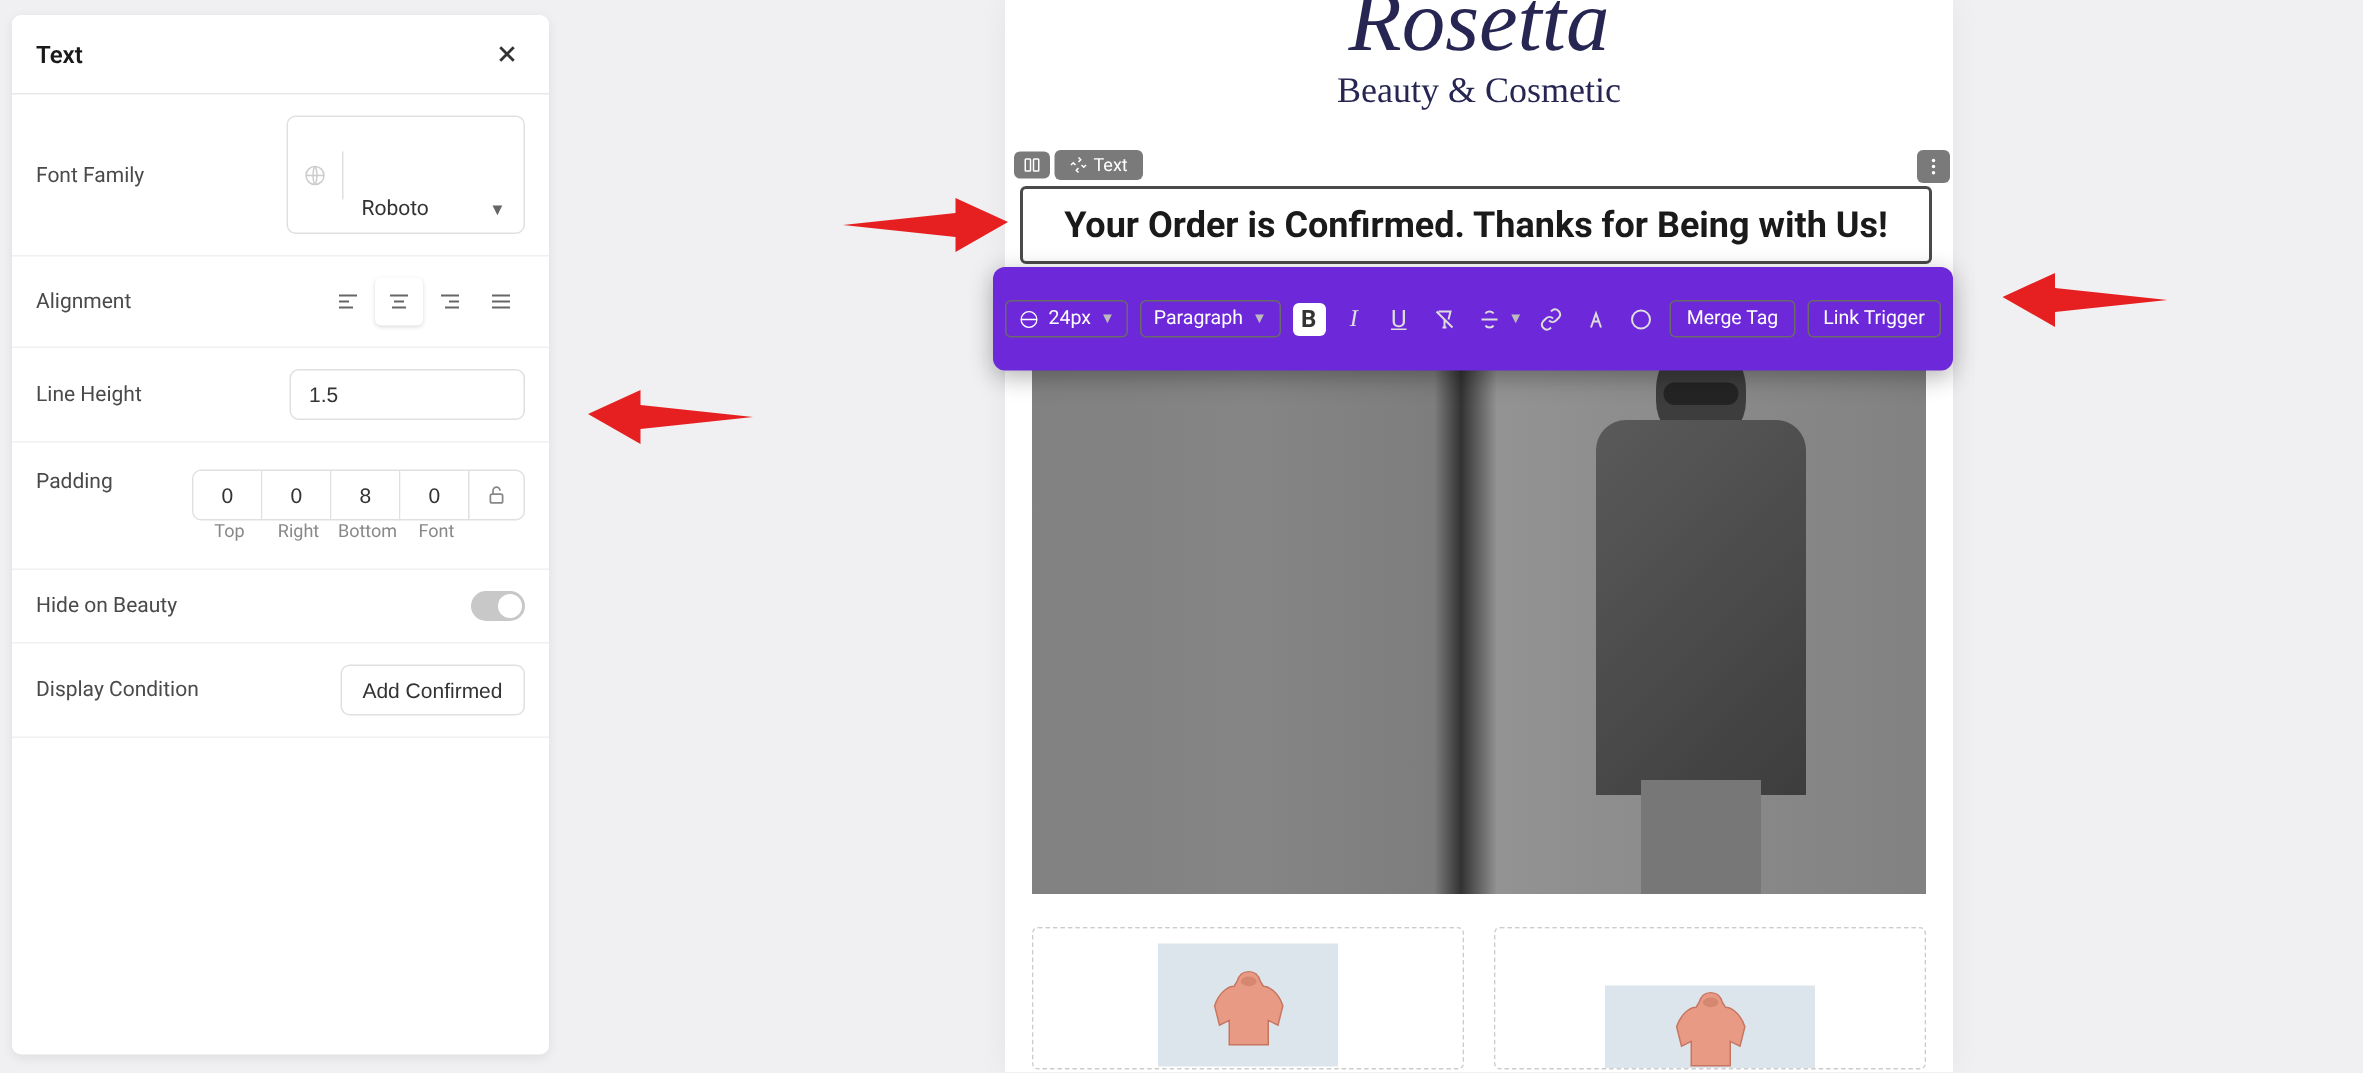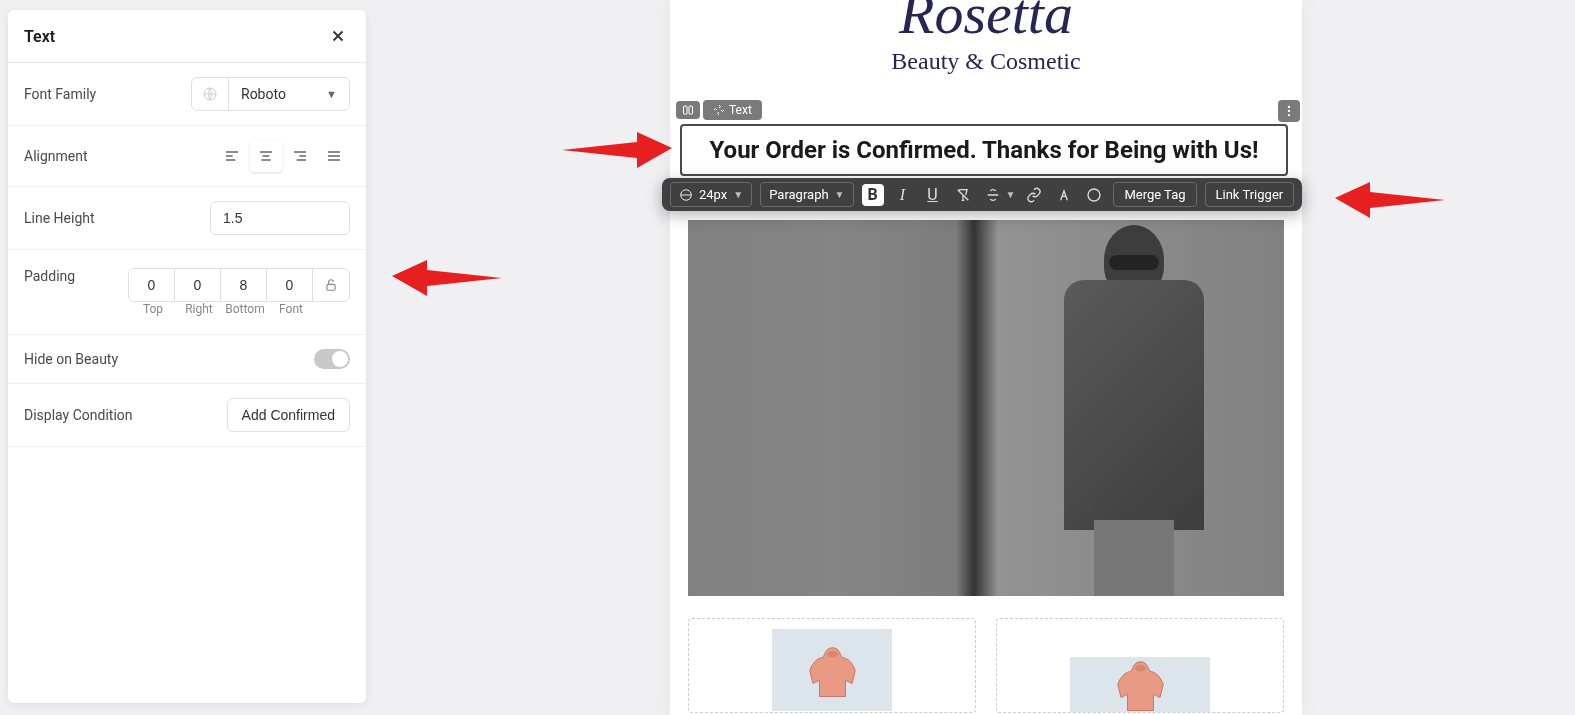"Roboto" .font-select { margin-top: none -> 45px }
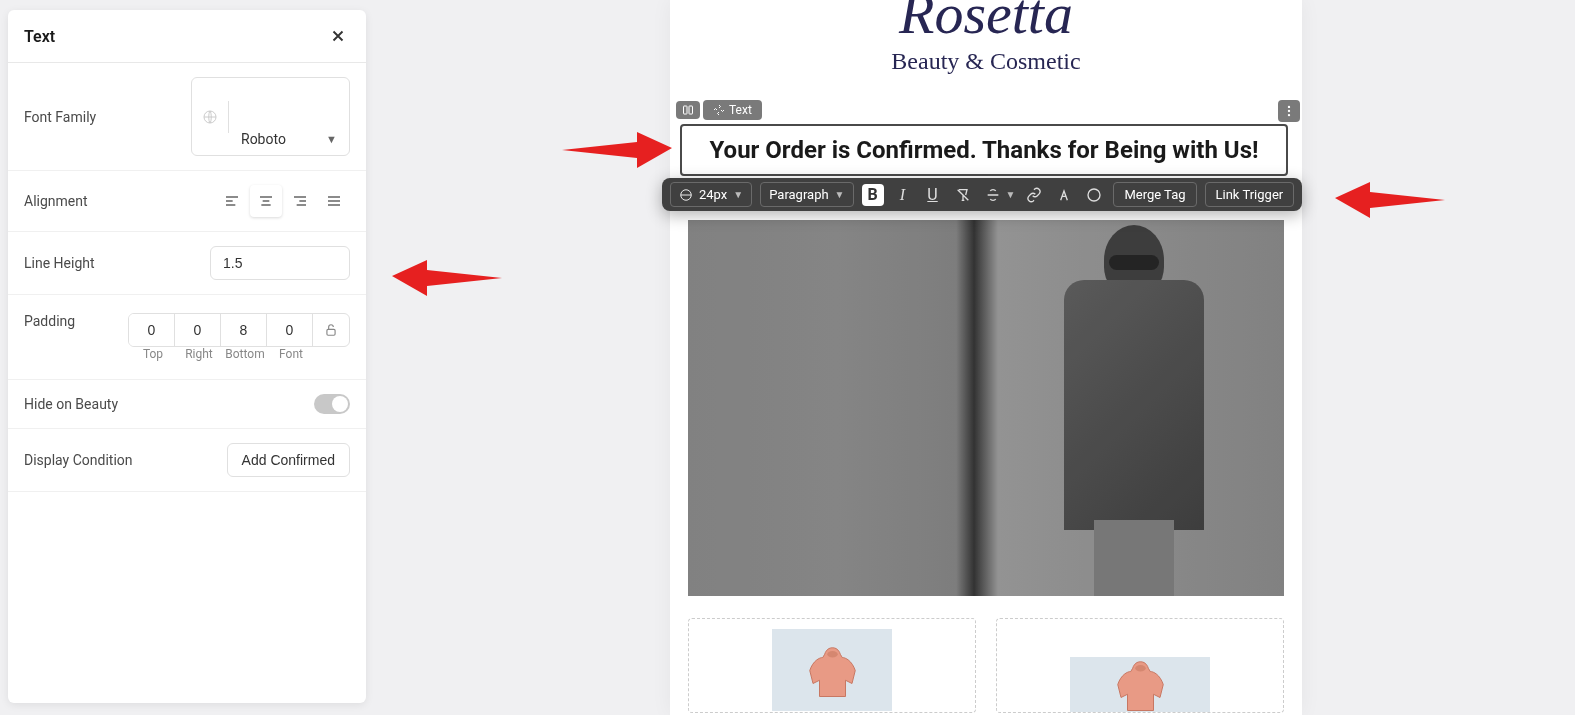"24px" .floating-toolbar { background: #404040 -> #6d28d9; padding: 4px 8px -> 22px 8px }
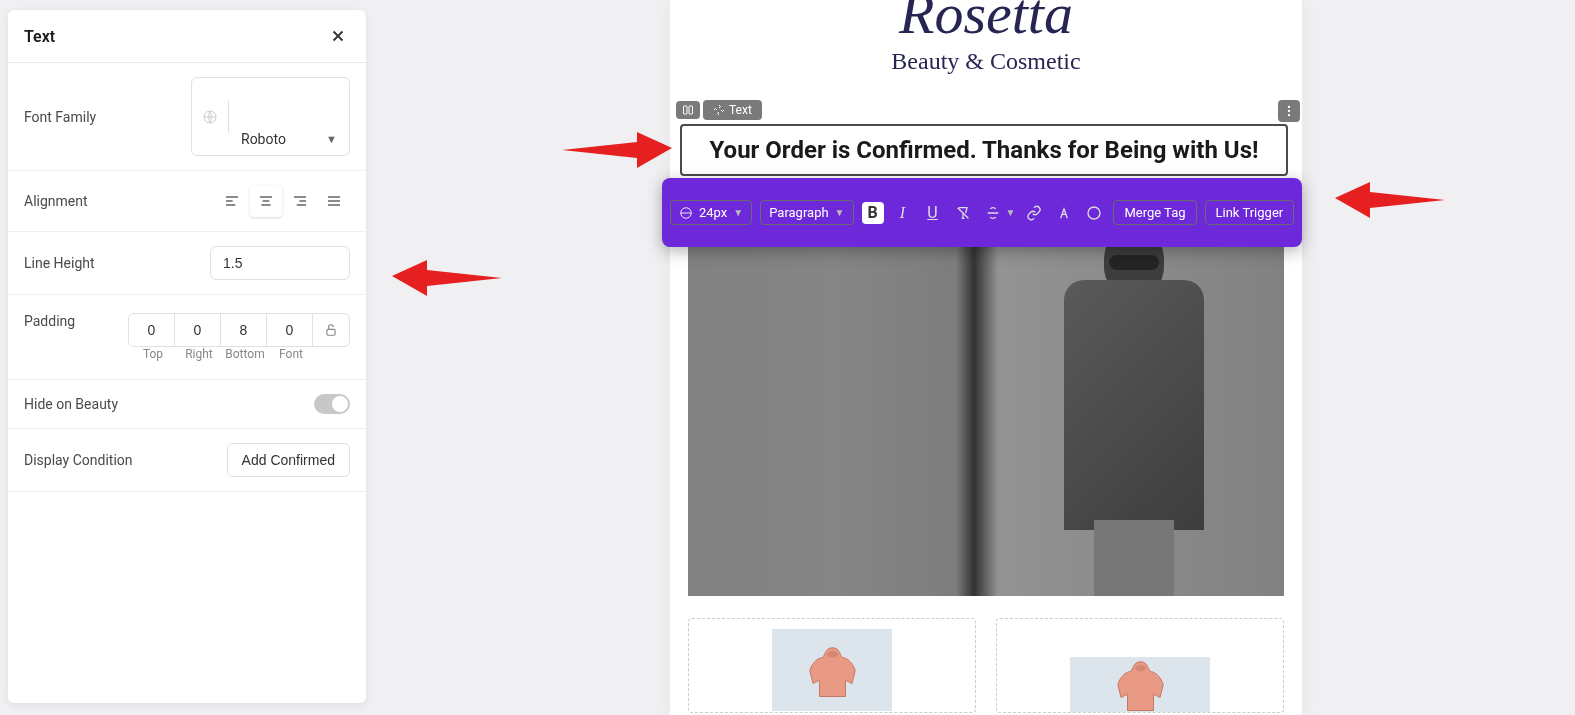"1.5" .text-input { width: 140px -> 157px }
